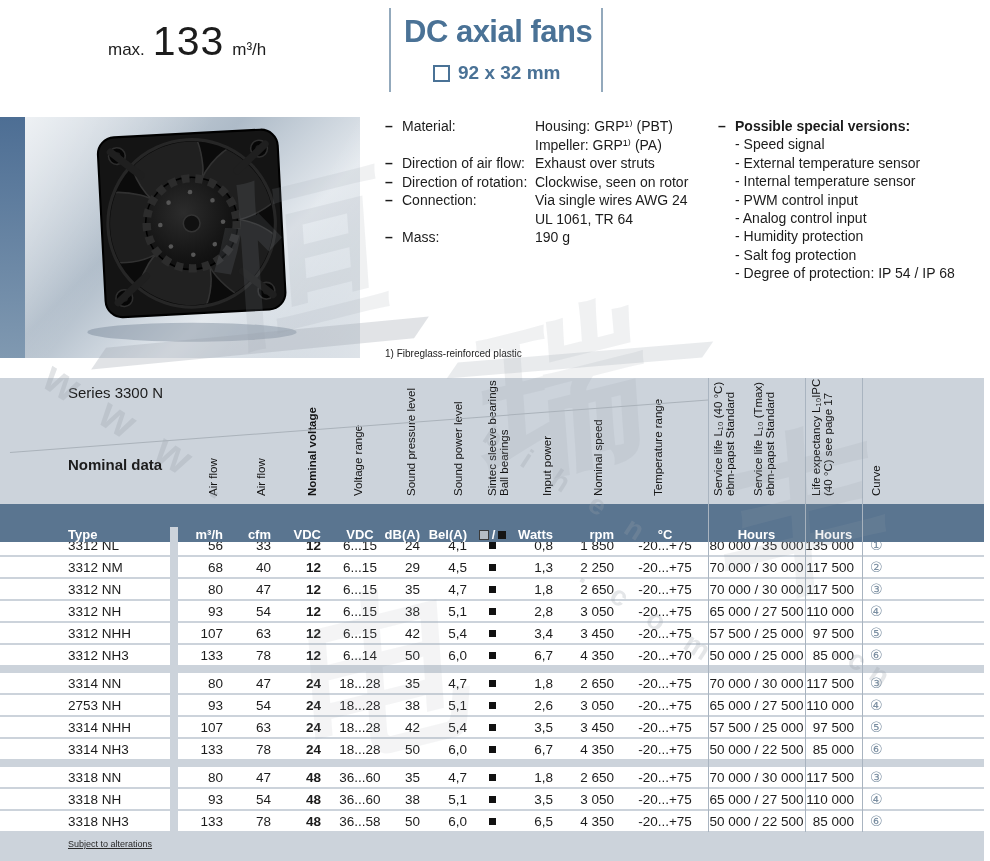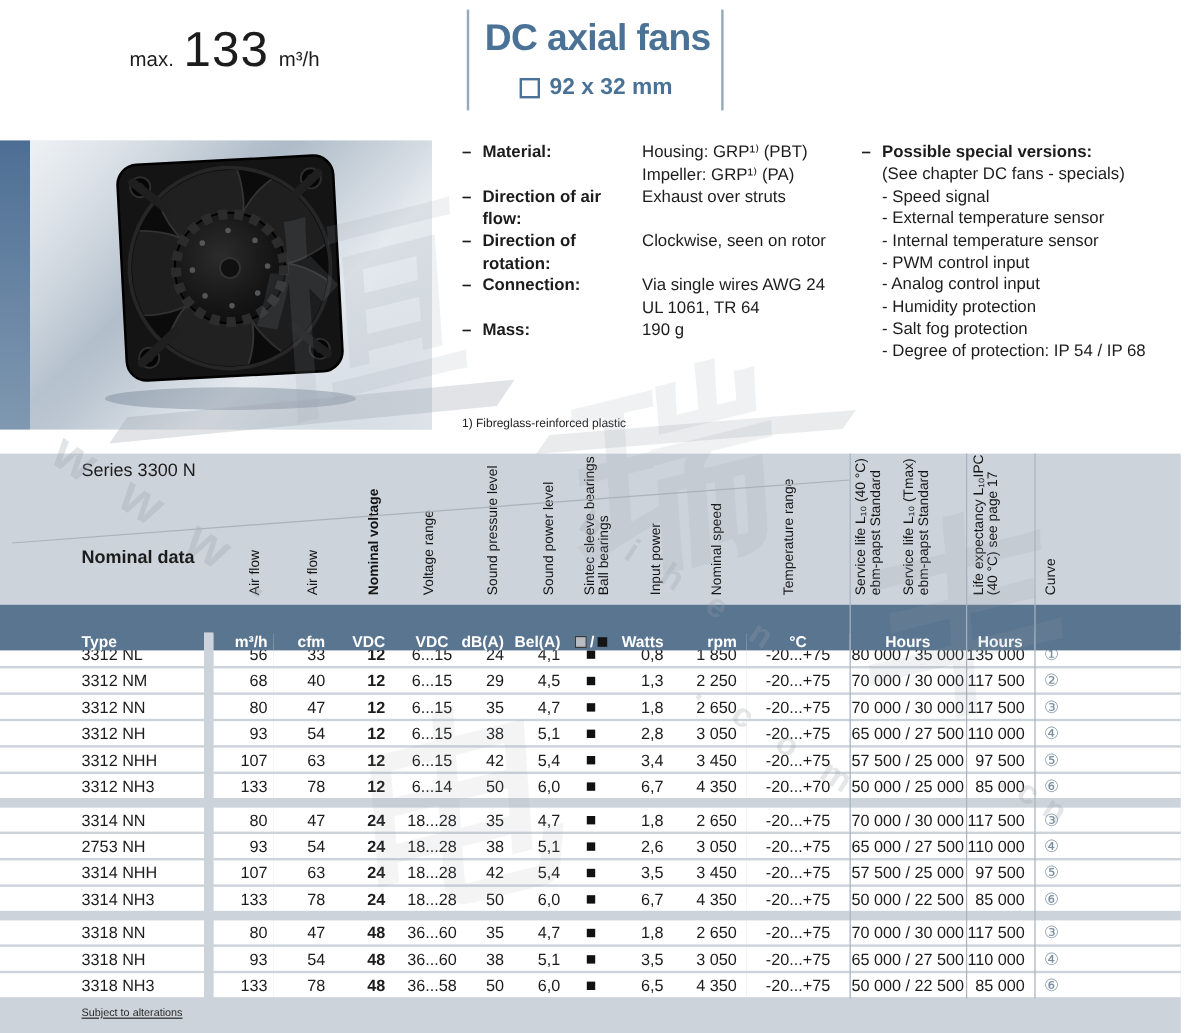"Material:" .spec-label { font-weight: bold -> normal }
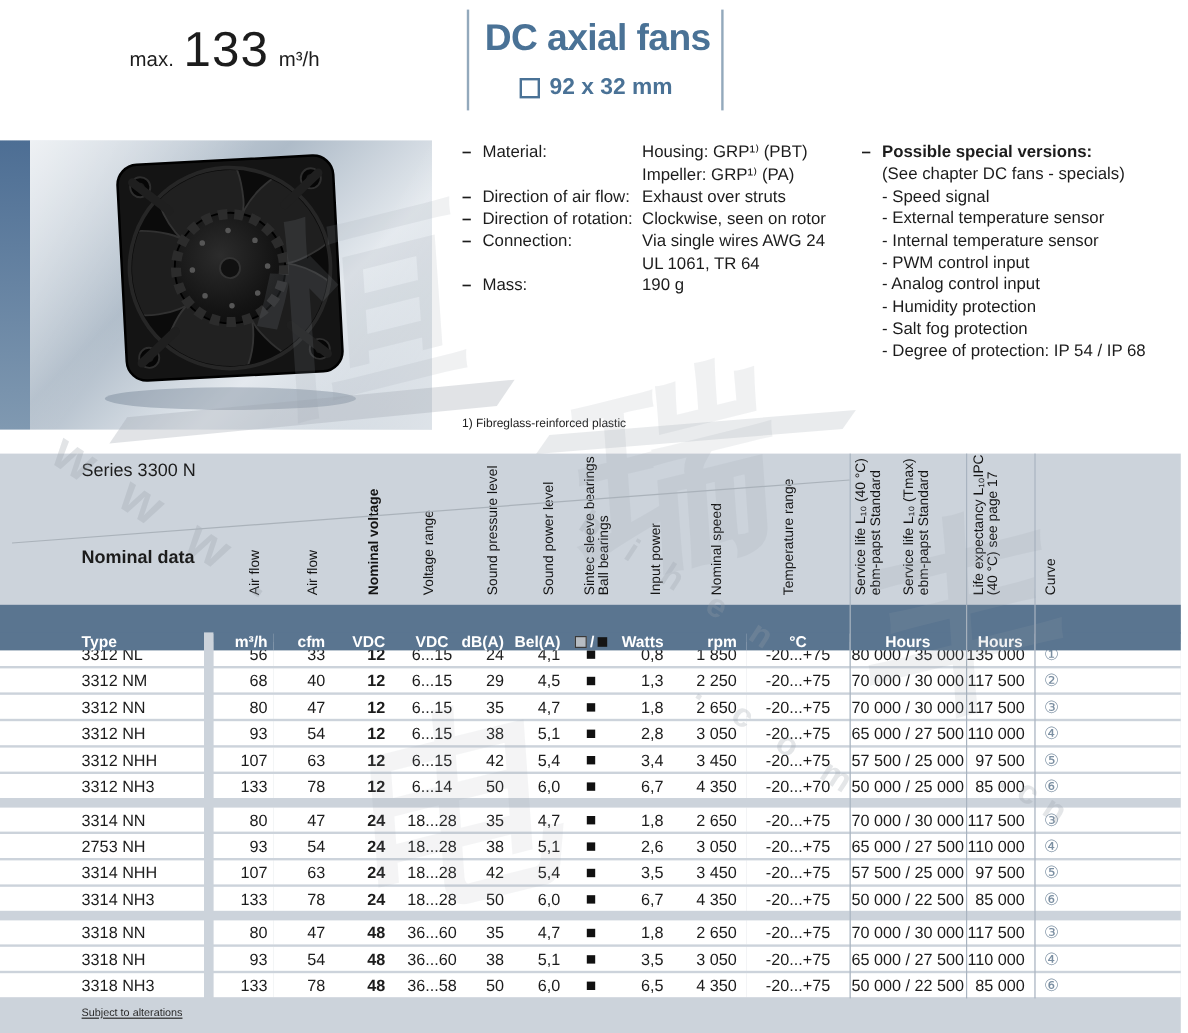"(See chapter DC fans -" div { html: <div>(See chapter DC fans - specials)</div> -> none }
